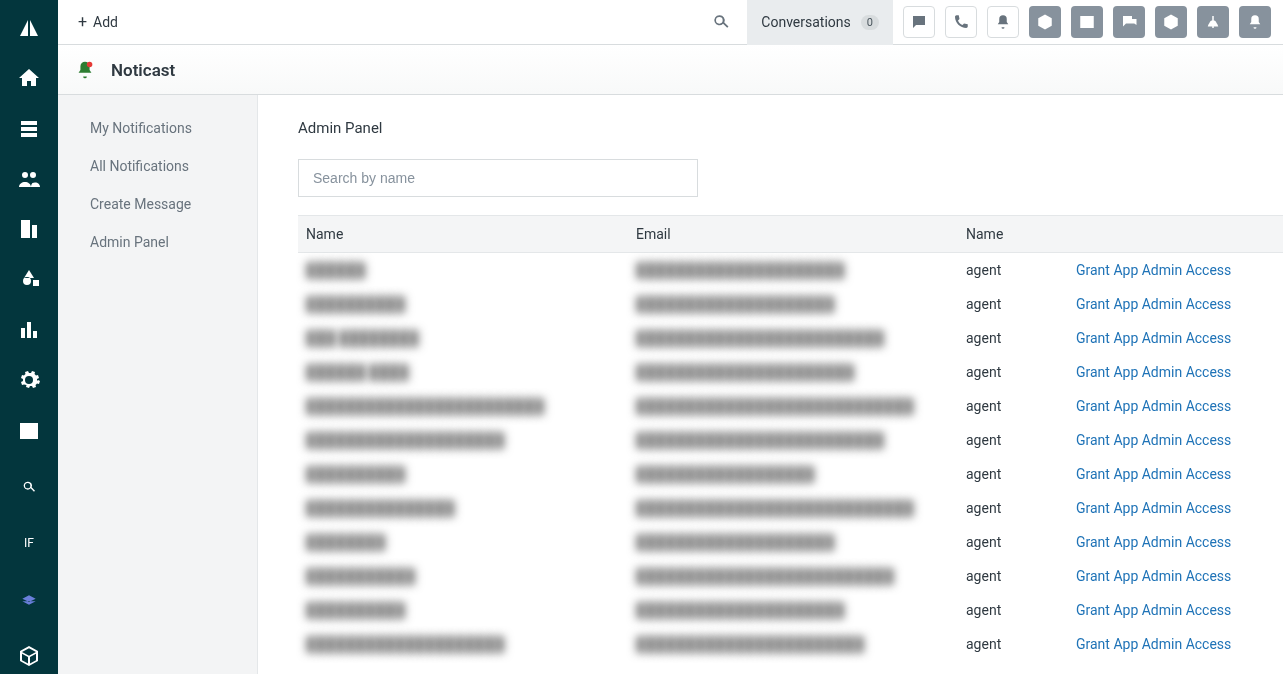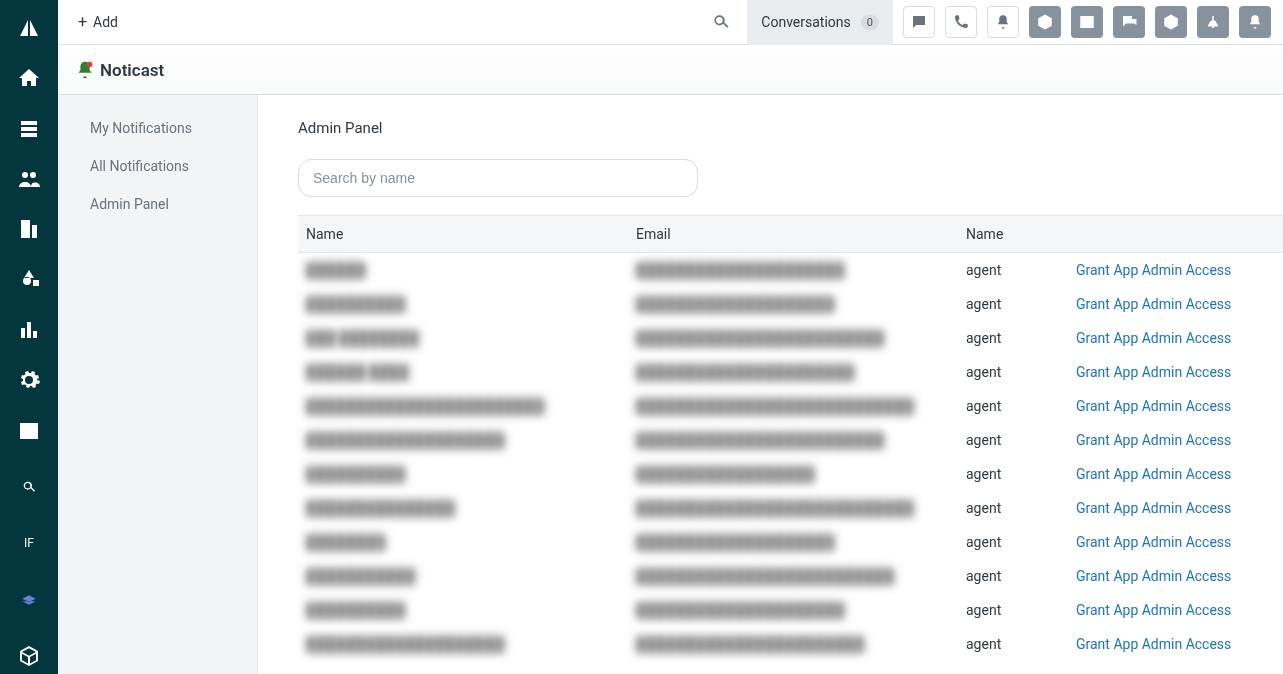"Noticast" .apptitle { gap: 4px -> 15px }
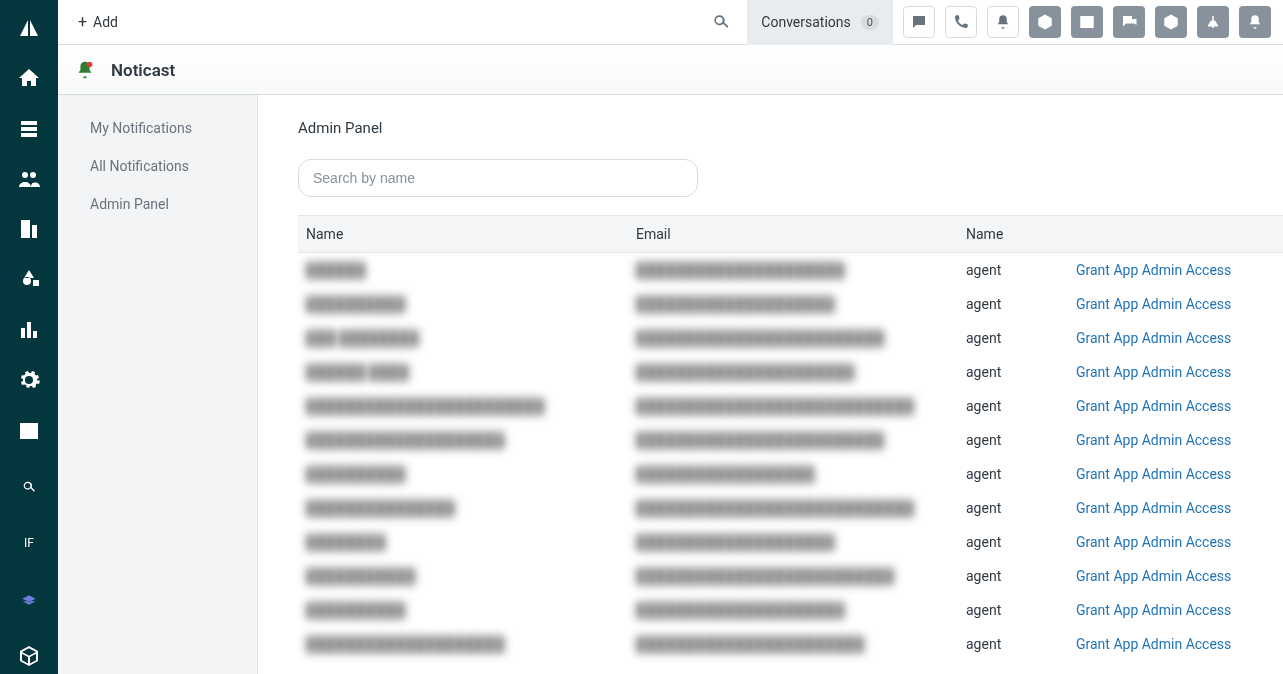"Search by name" .search-input { border-radius: 13px -> 0 }
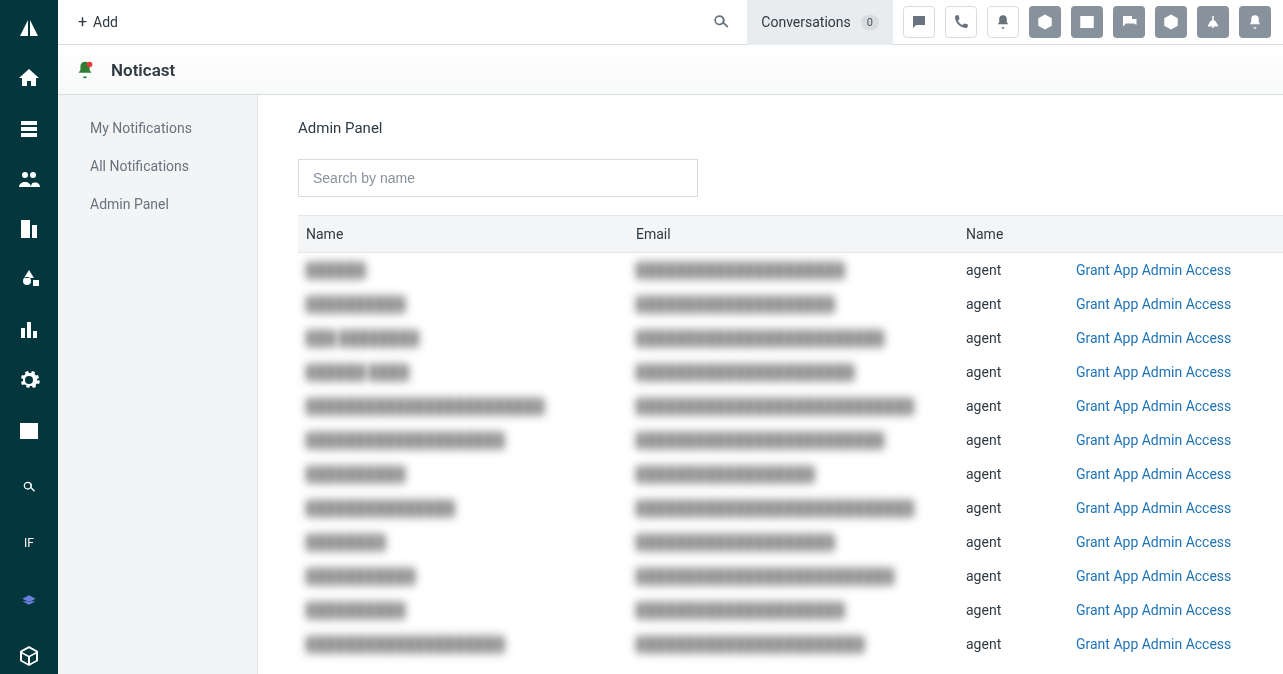"Create Message" div.sidebar-item { html: none -> <div> <span>Create Message</span> </div> }
